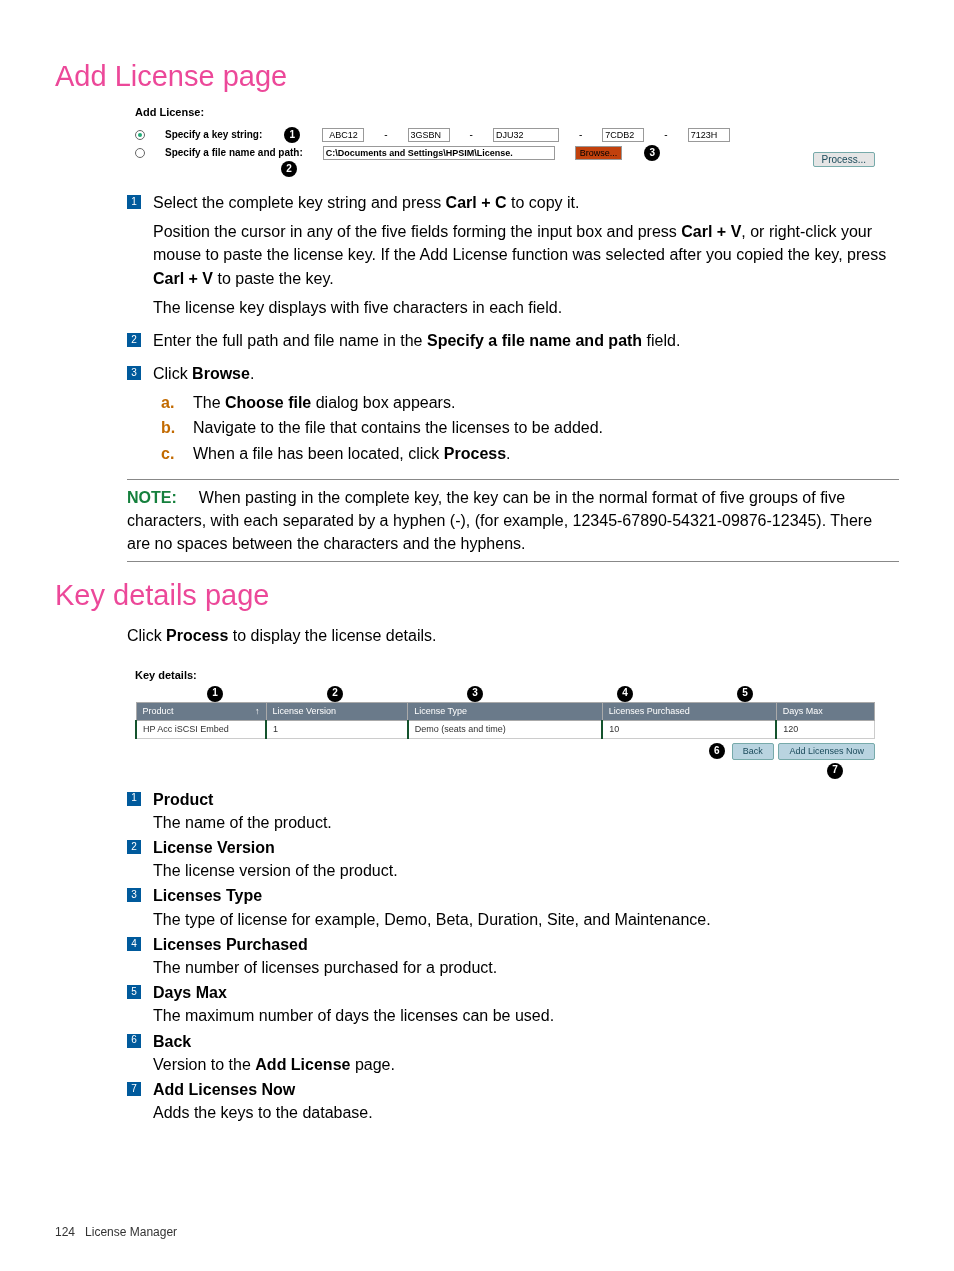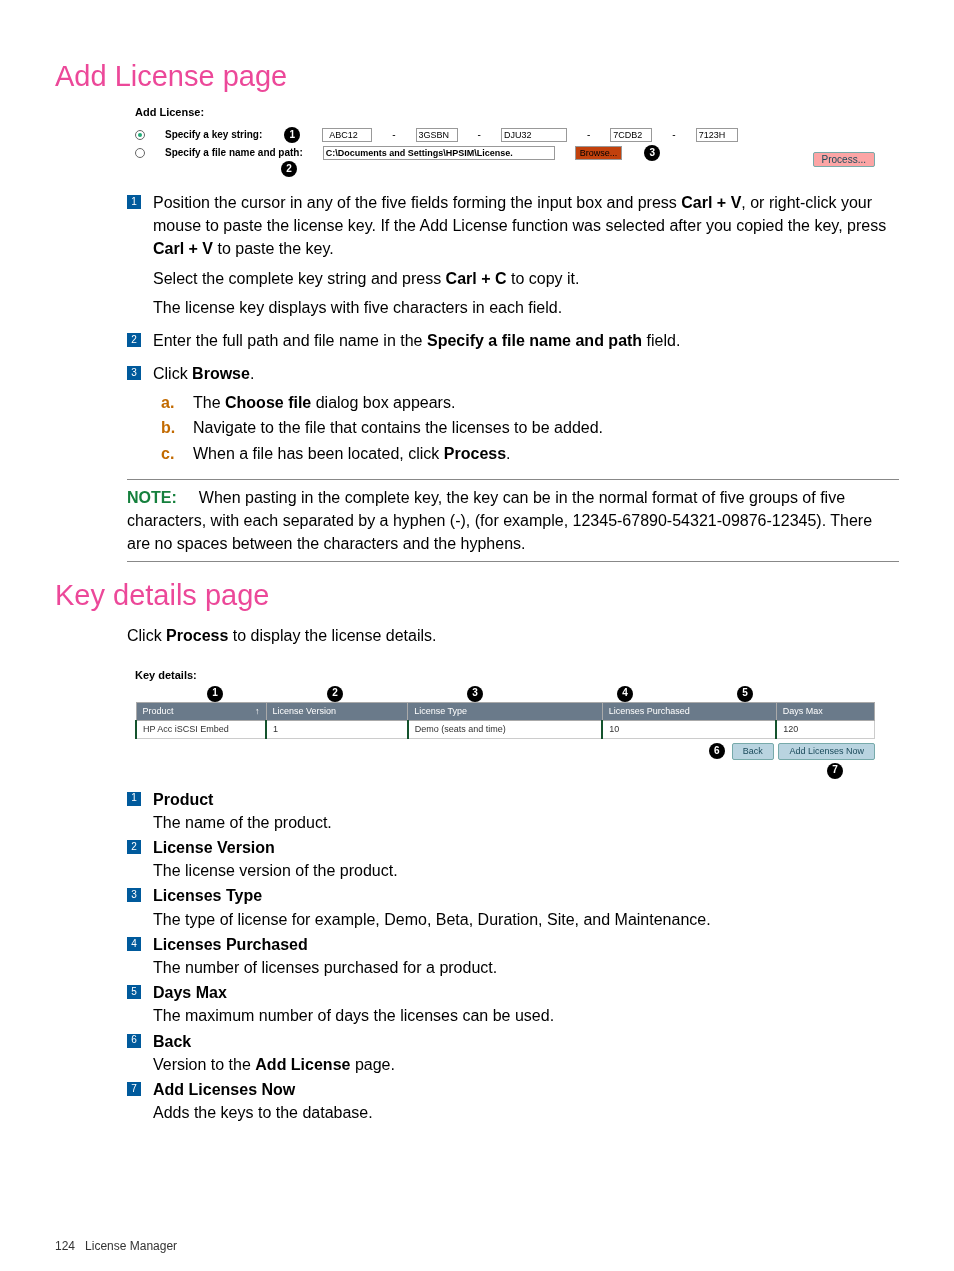"ABC12" input.tiny-input { width: 50px -> 42px }
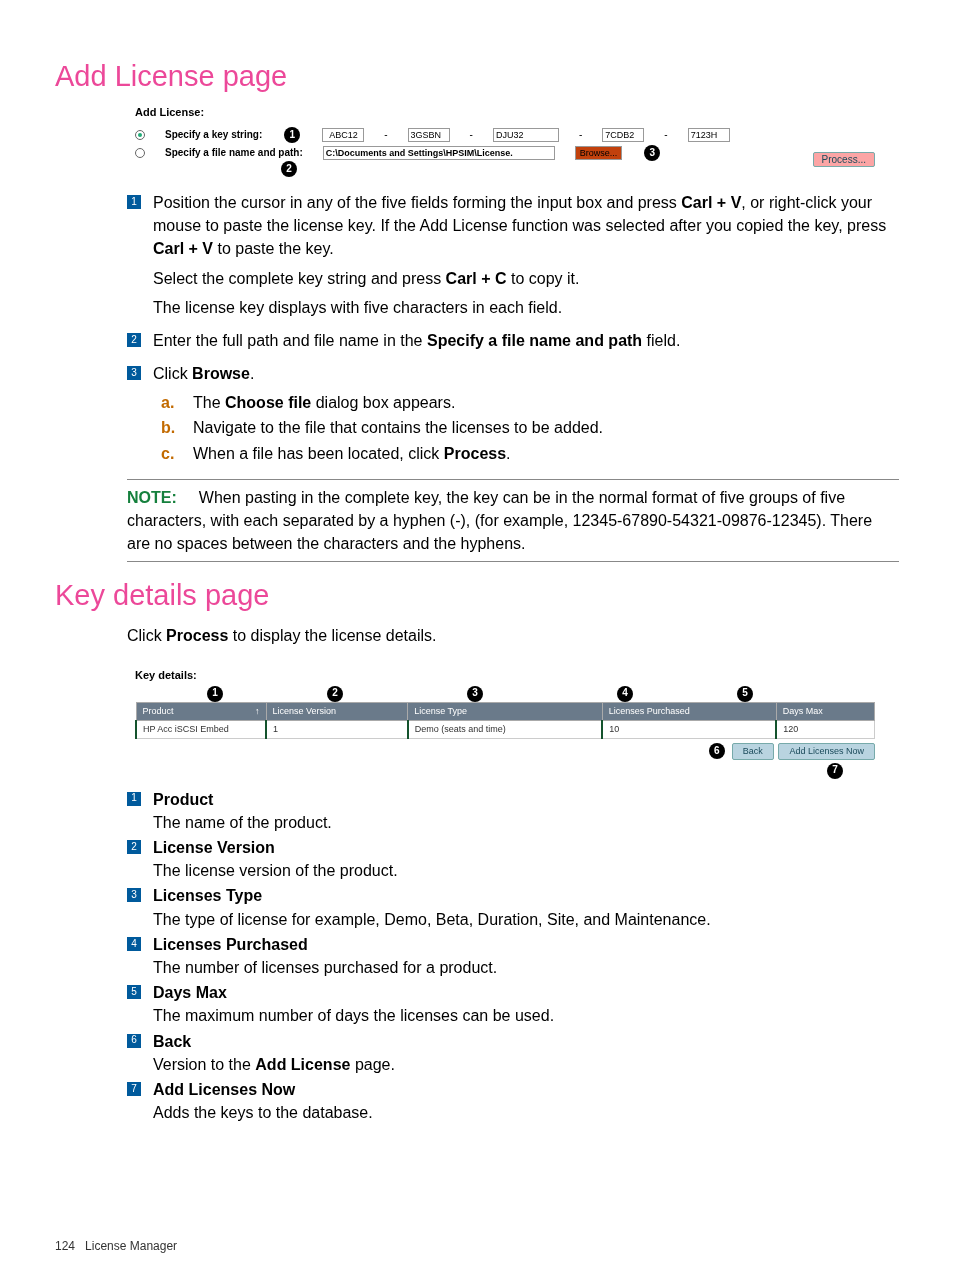"Process..." .proc-btn { background: #fca5a5 -> #e5e5e5 }
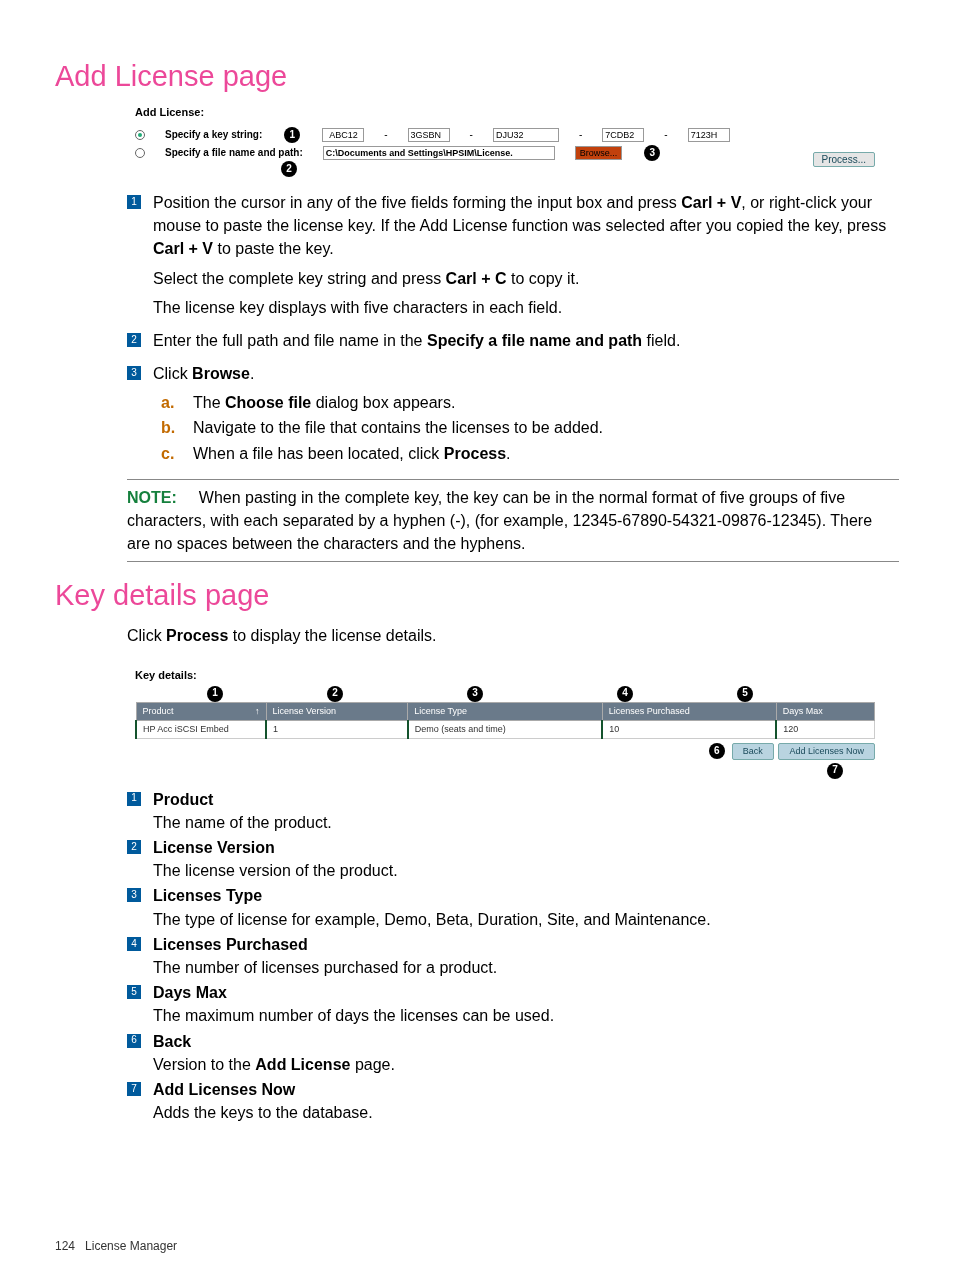"Position the cursor in any" p { order: before "Select the complete key string" -> after "Select the complete key string" }
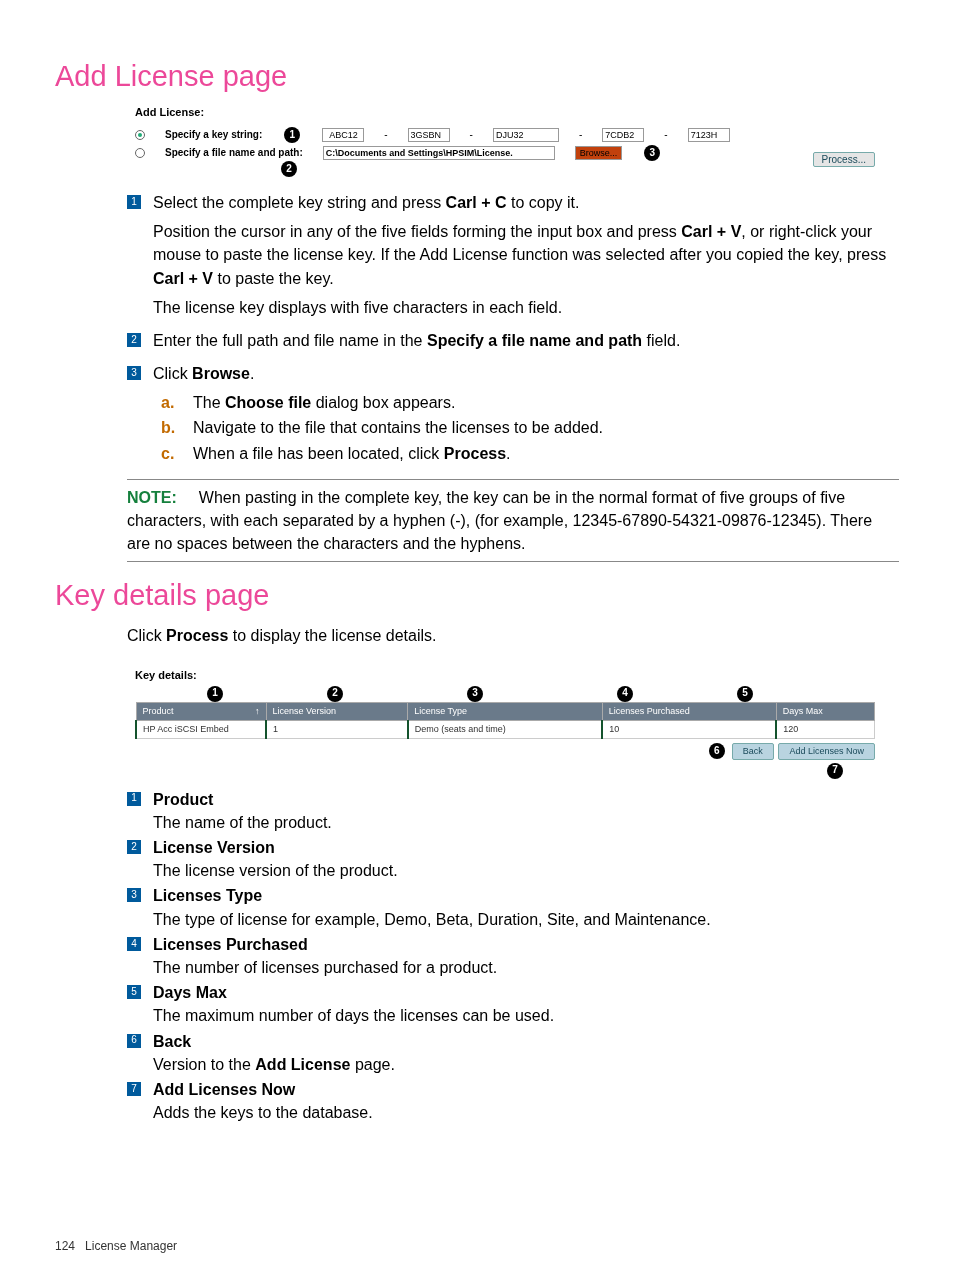"124 License Manager" .footer { bottom: 16px -> 30px }
